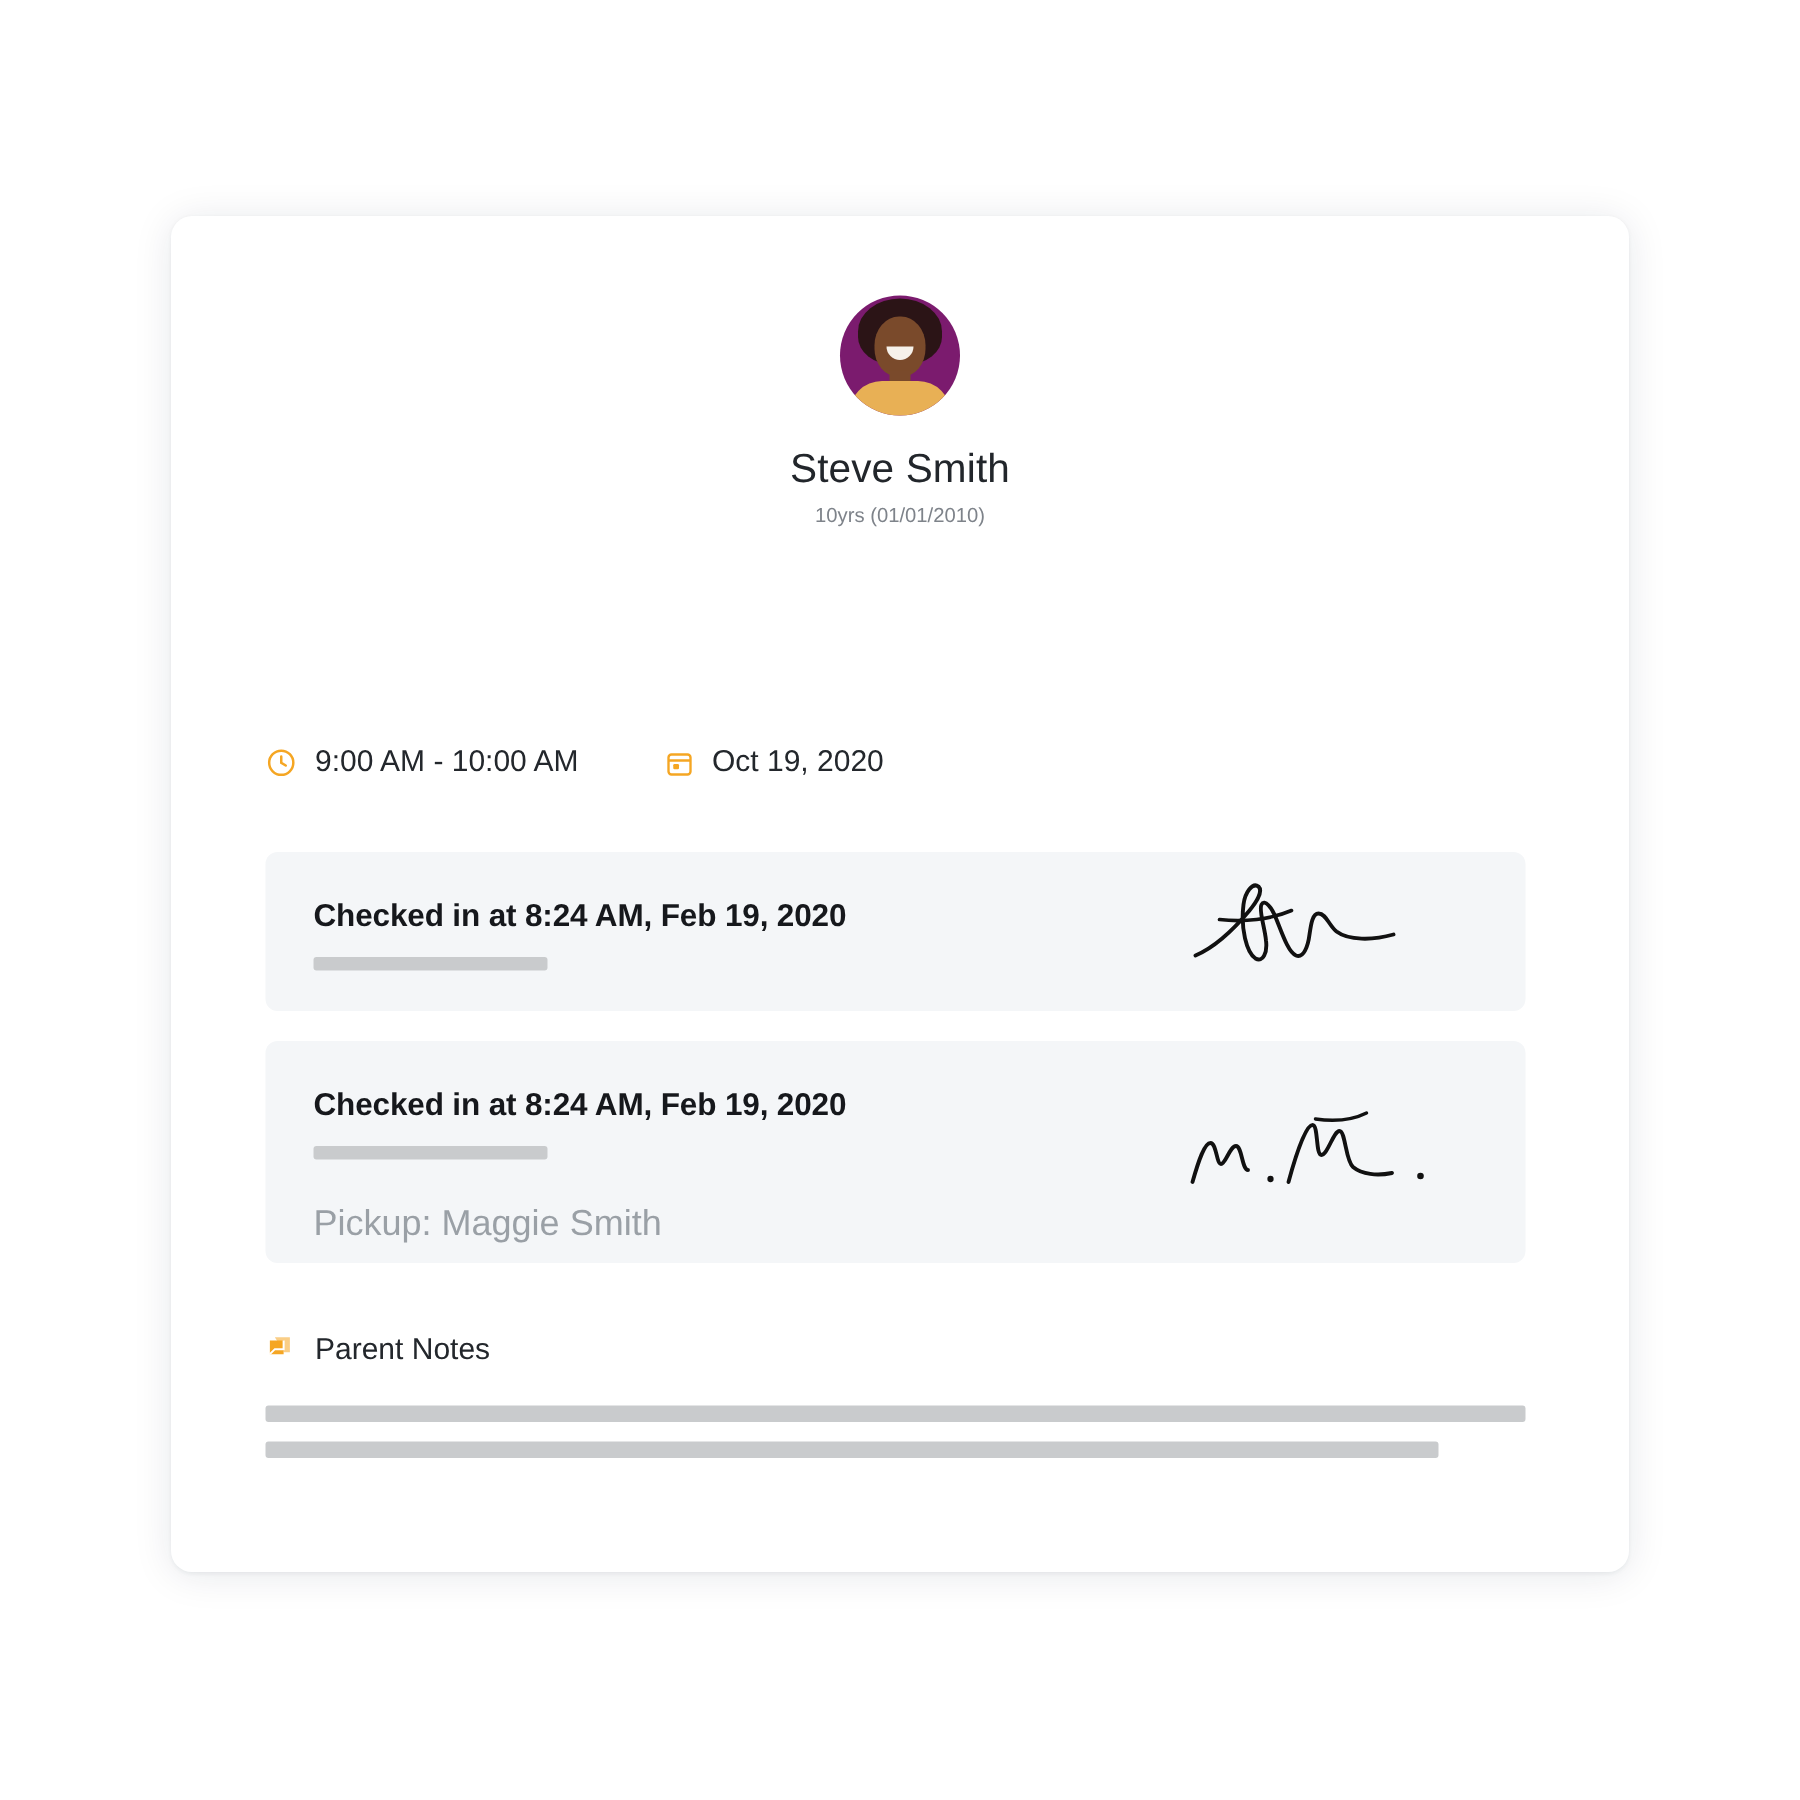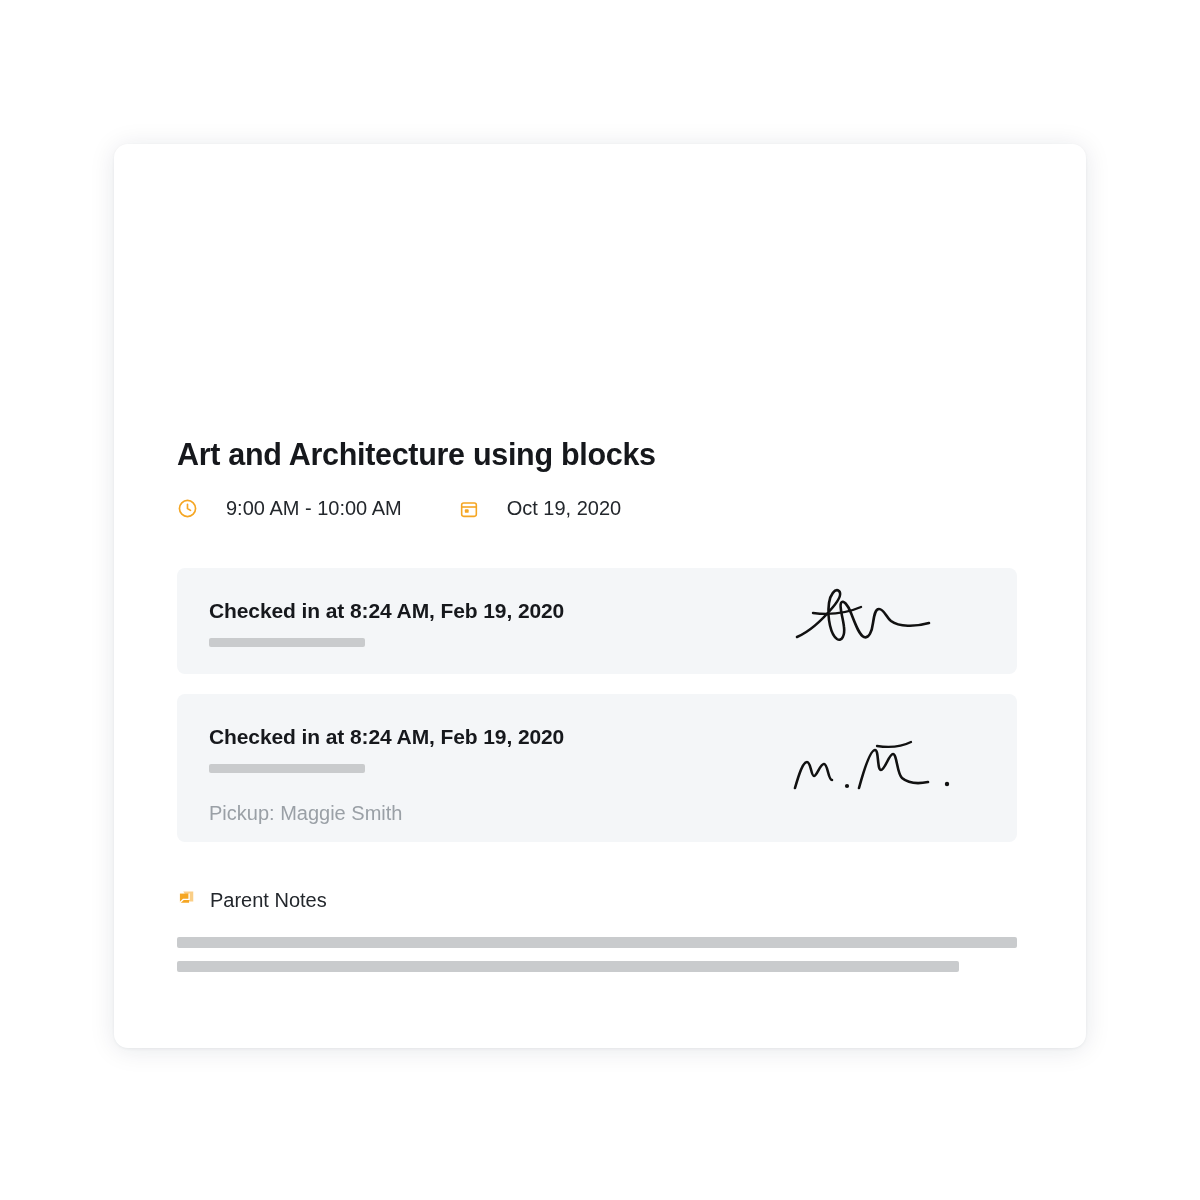"Steve Smith" div.profile { html: none -> <div> <div> <div></div> <div></div> <div></div> <div></div> <div></div> </div> <div>Steve Smith</div> <div>10yrs (01/01/2010)</div> </div> }
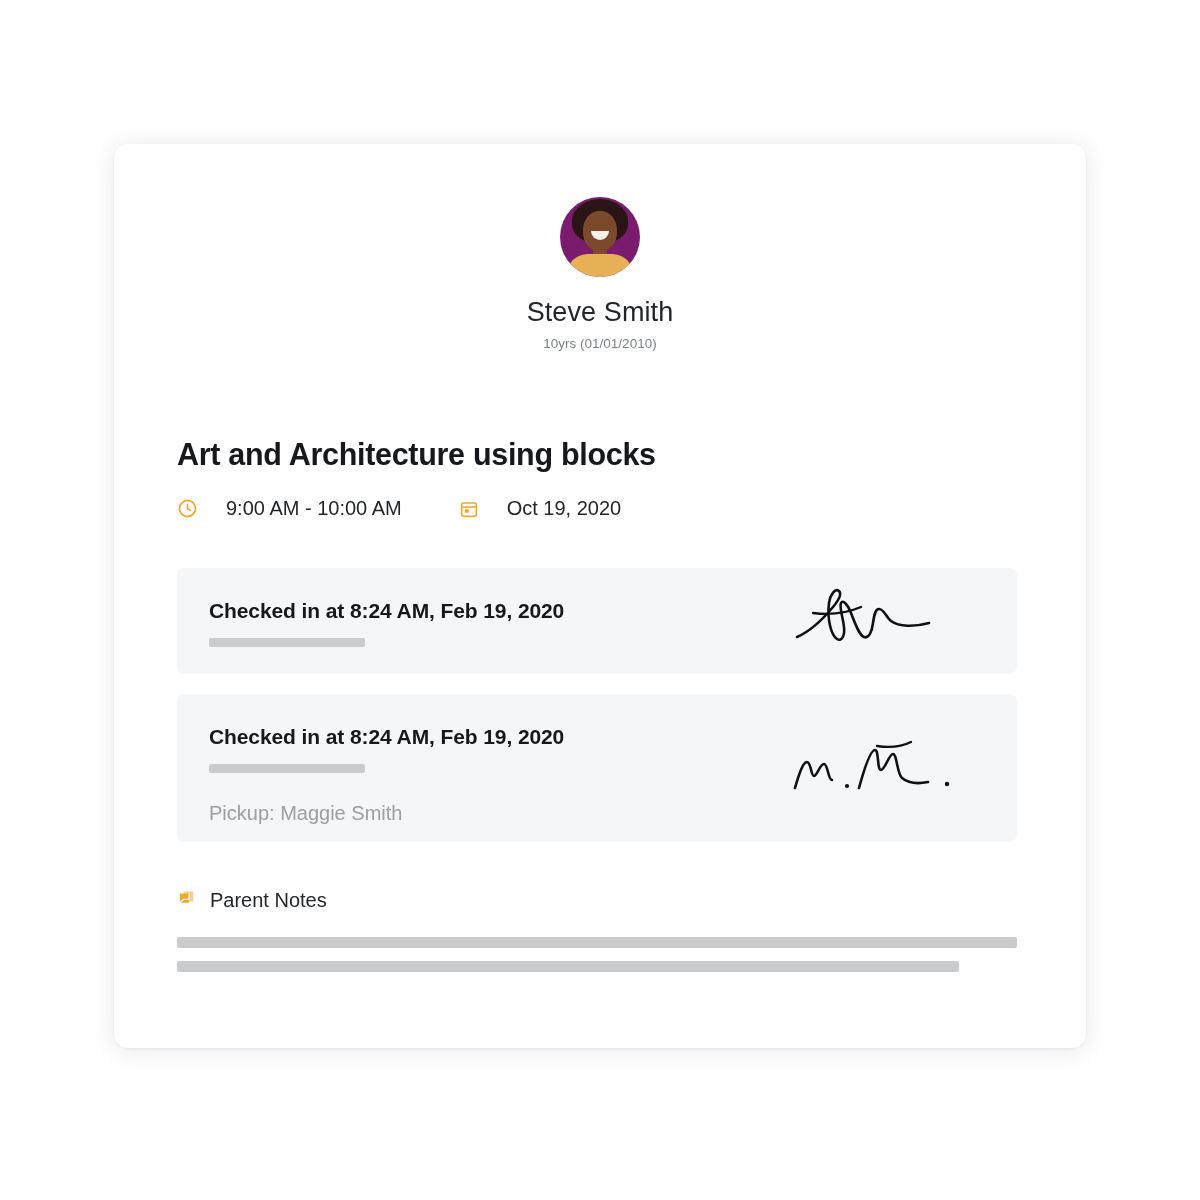"Art and Architecture using blocks" div.activity-title { html: <div>Art and Architecture using blocks</div> -> none }
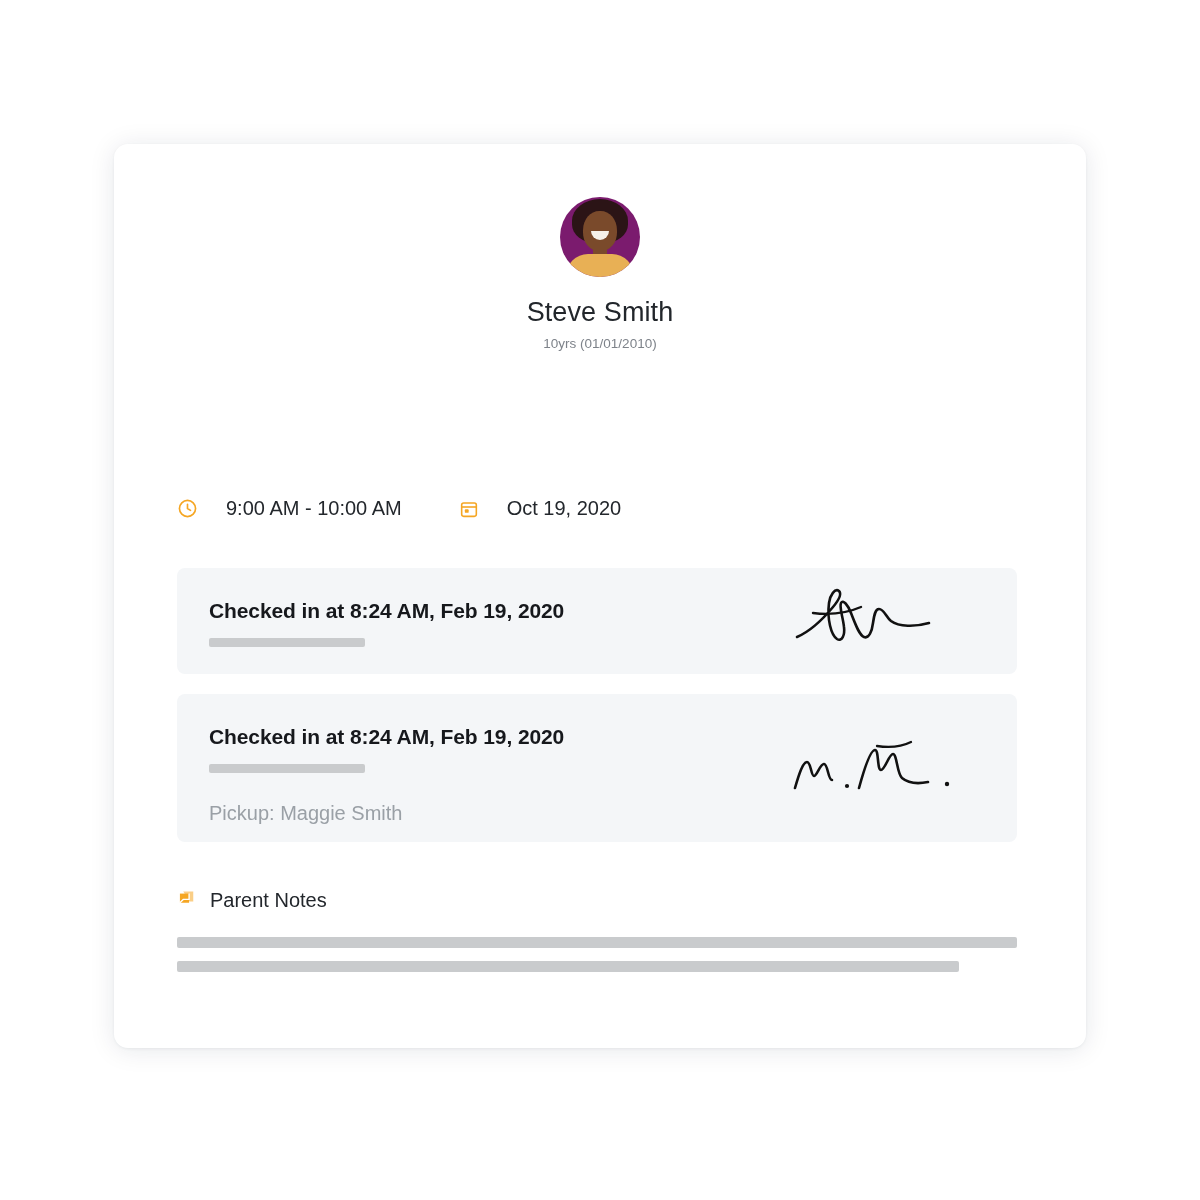"9:00 AM - 10:00 AM" .meta-item { gap: 16px -> none }
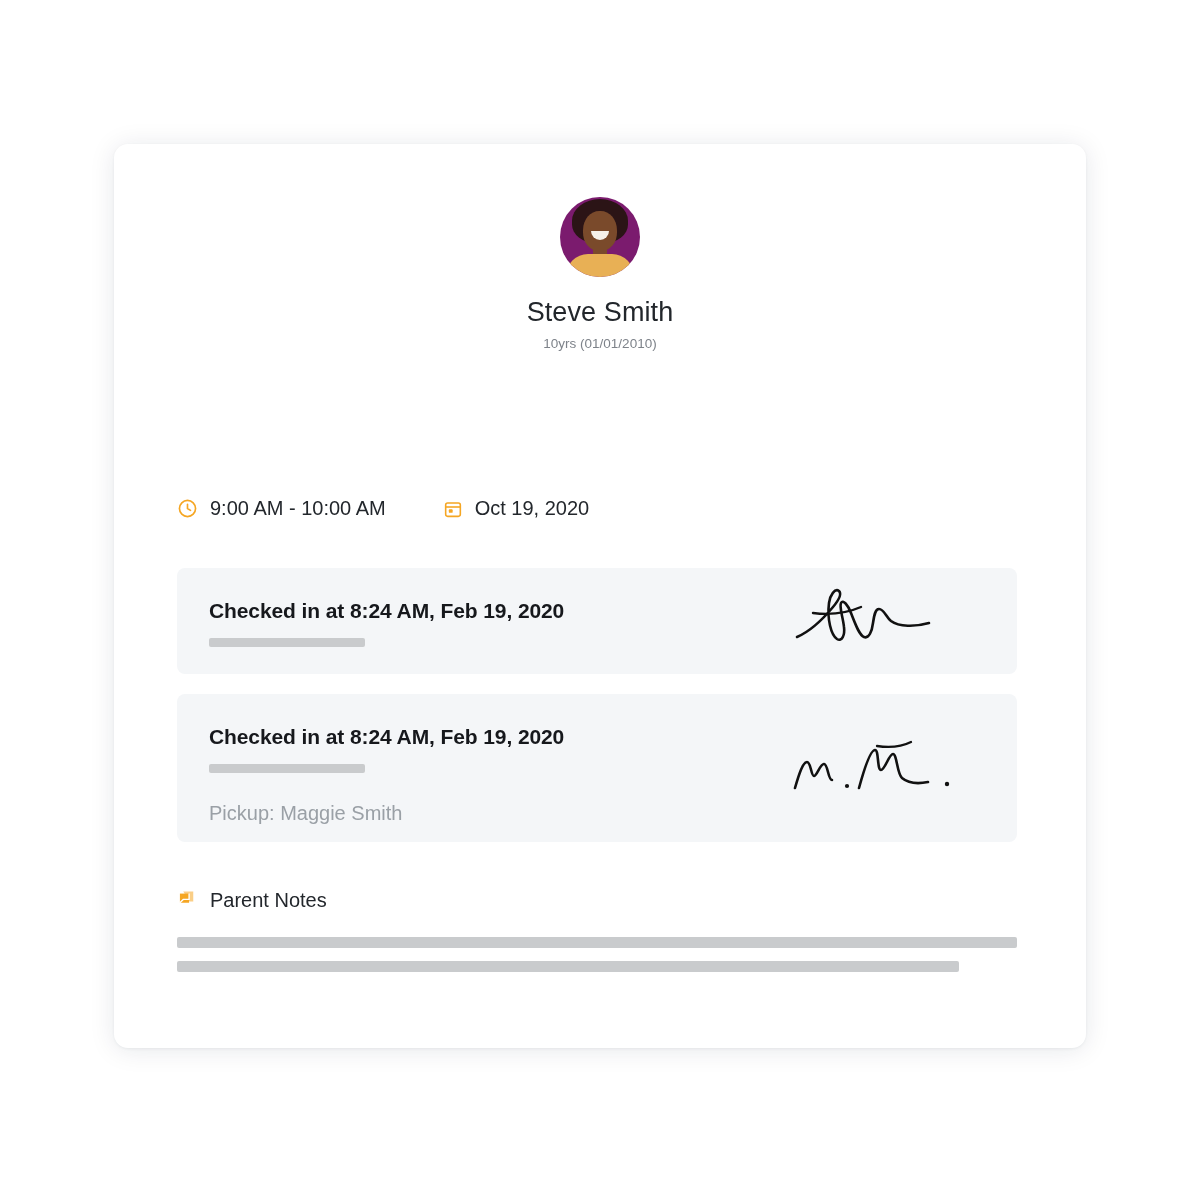"Pickup: Maggie Smith" .ci-pickup { font-size: 20px -> 24px }
